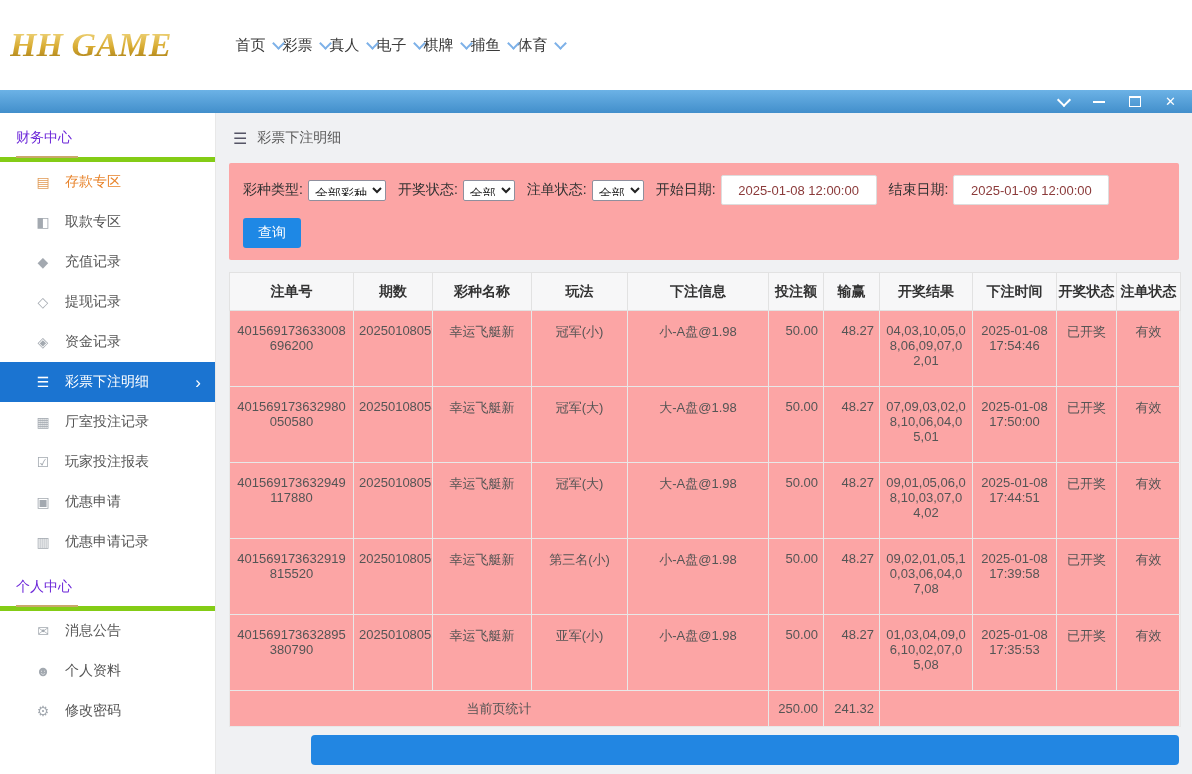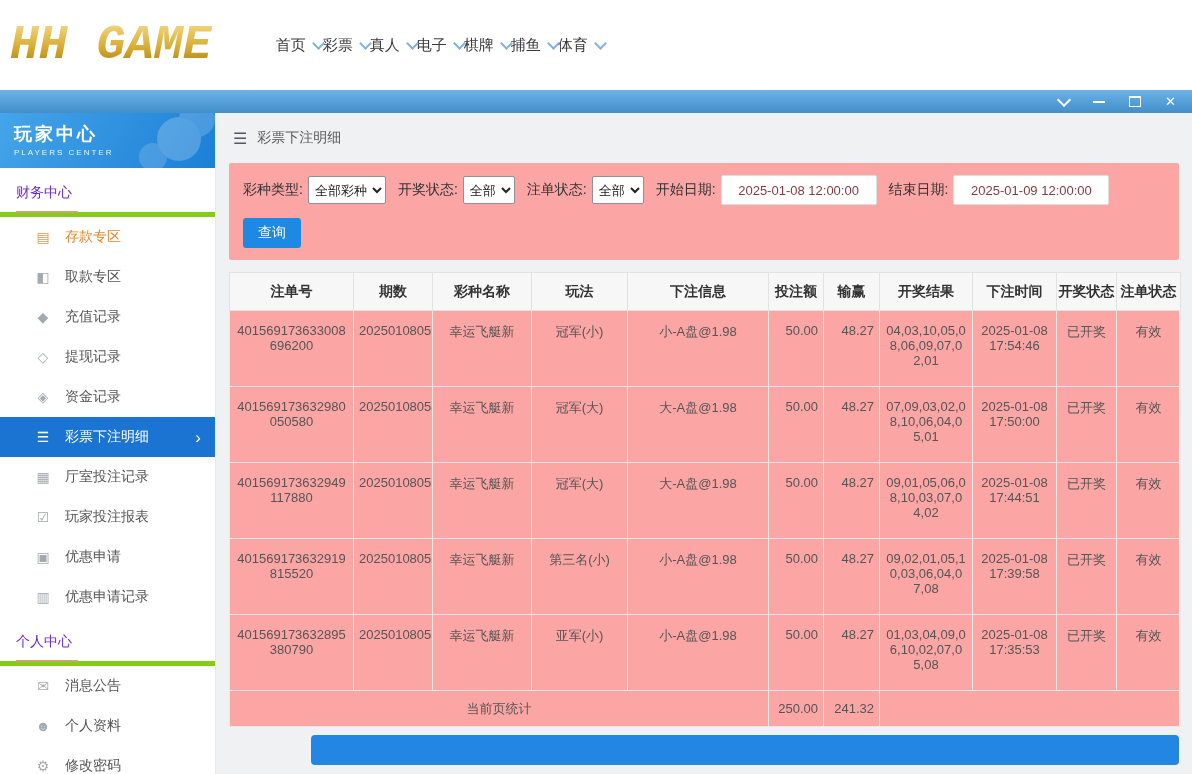"HH GAME" .logo { font-family: Liberation Mono, monospace -> Liberation Serif, serif; font-size: 48px -> 34px }
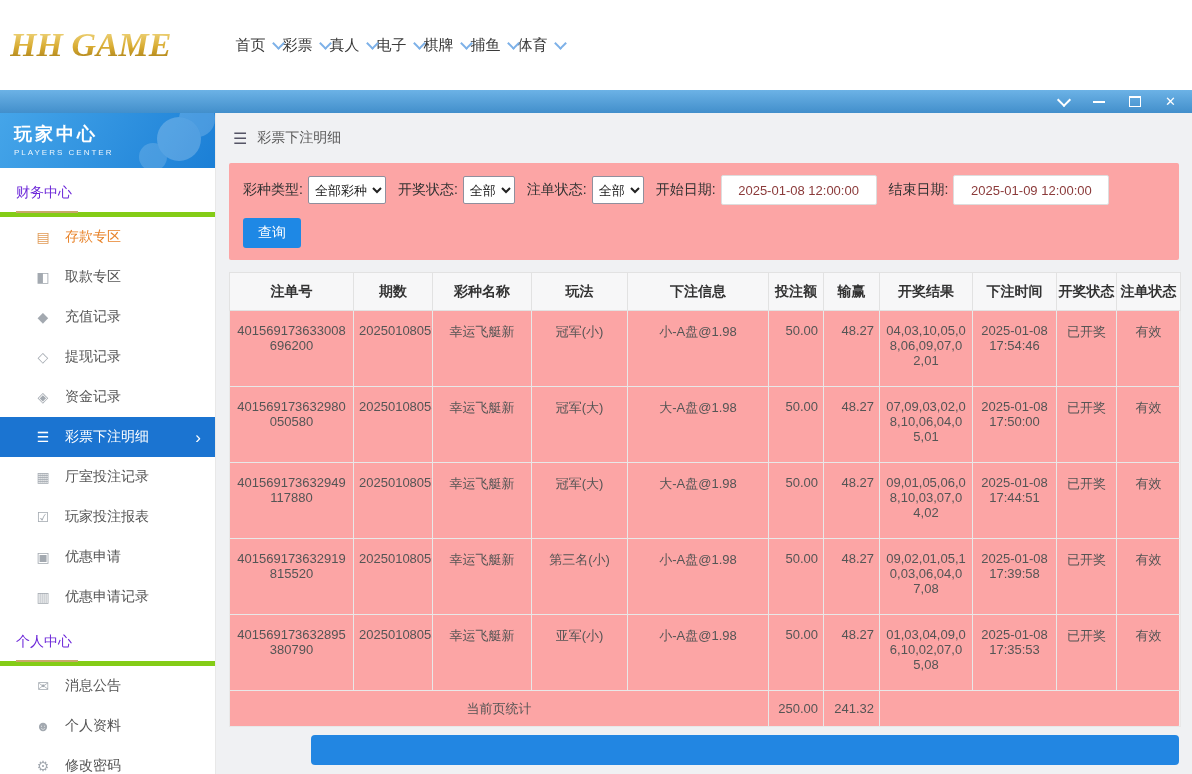"玩家中心" div.ph { html: <div> <div>玩家中心</div> <div>PLAYERS CENTER</div> </div> -> none }
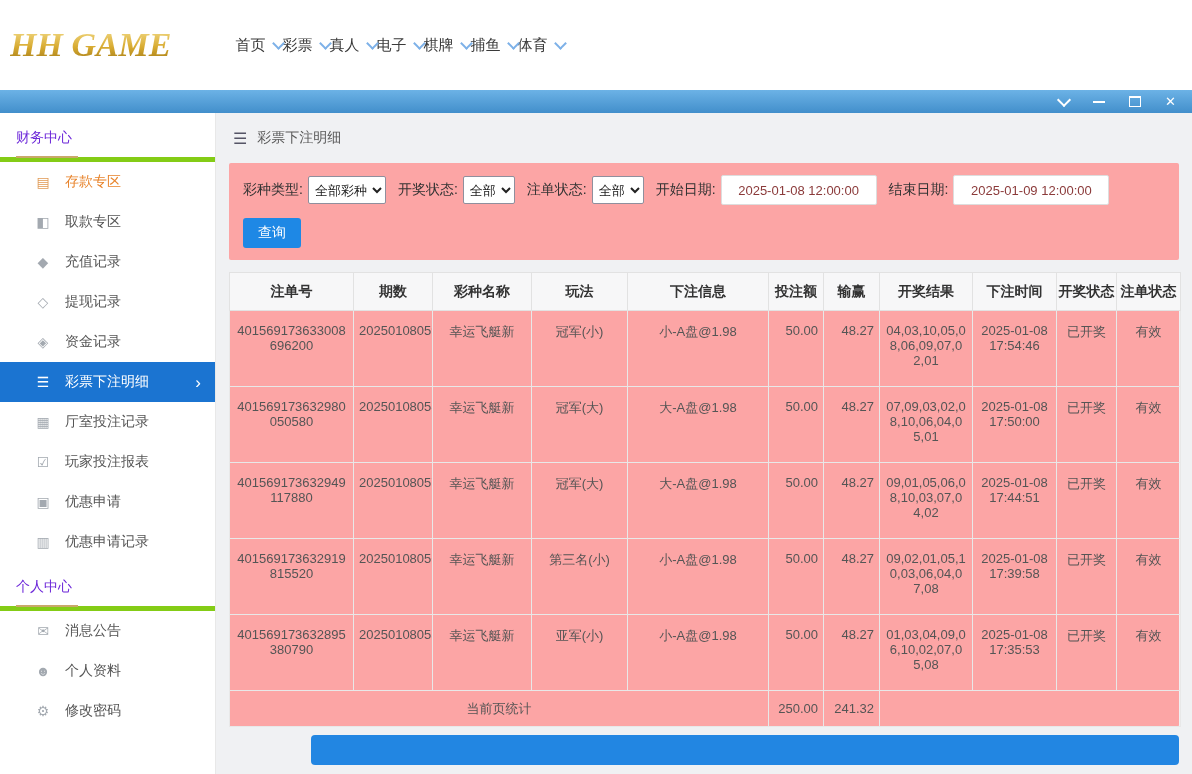"全部彩种" select { height: 28px -> 21px }
